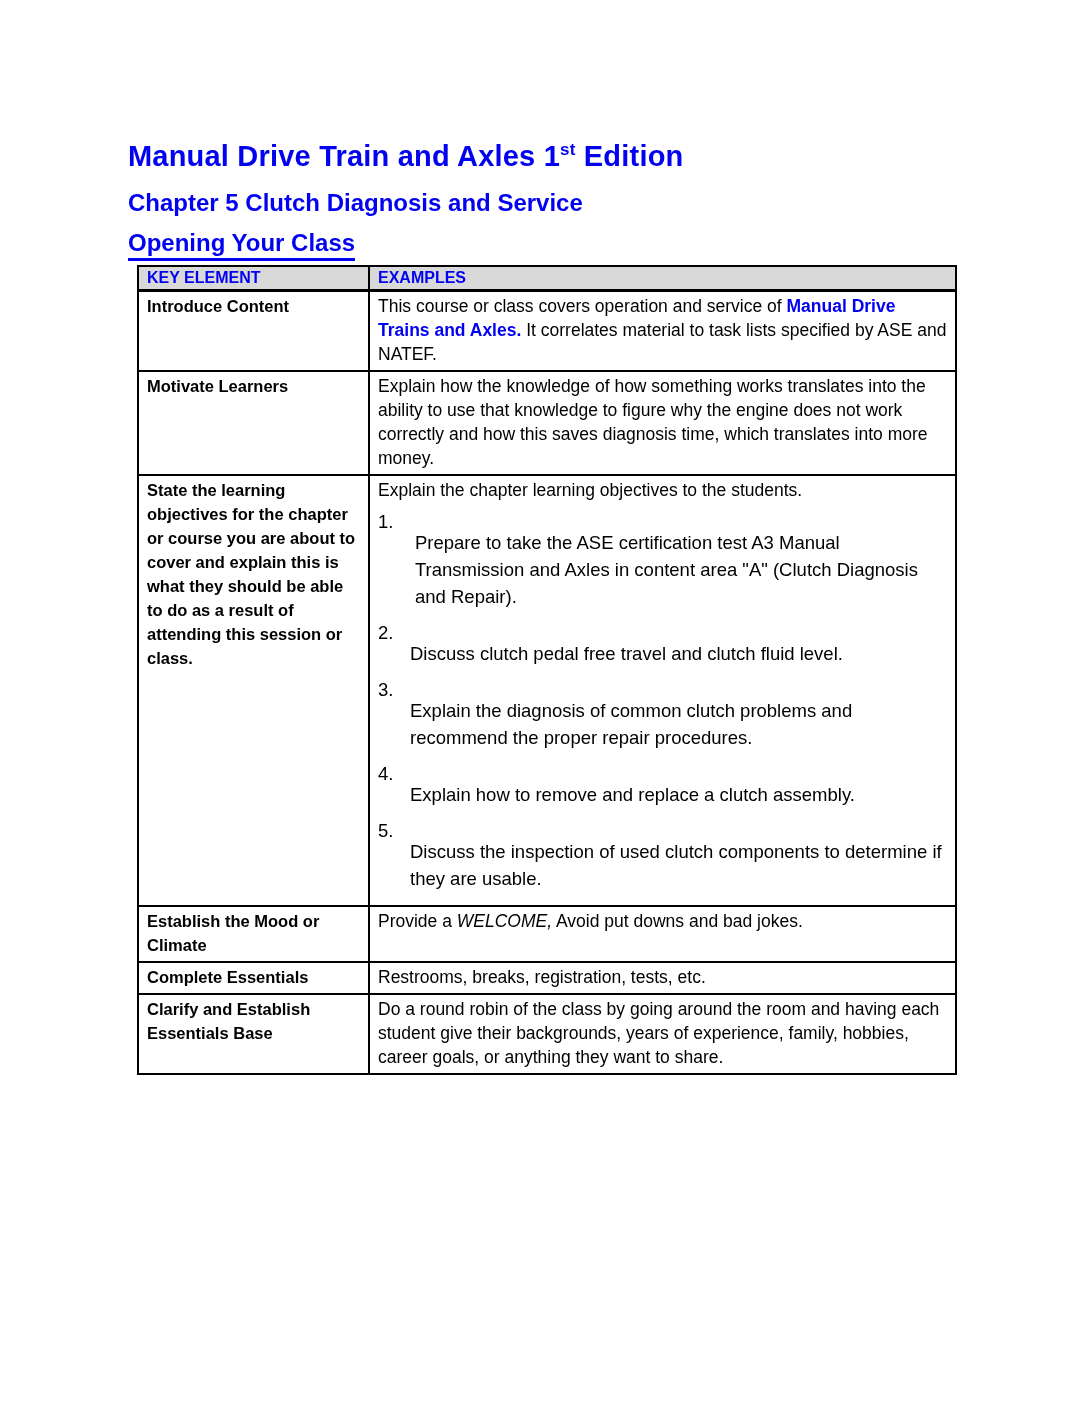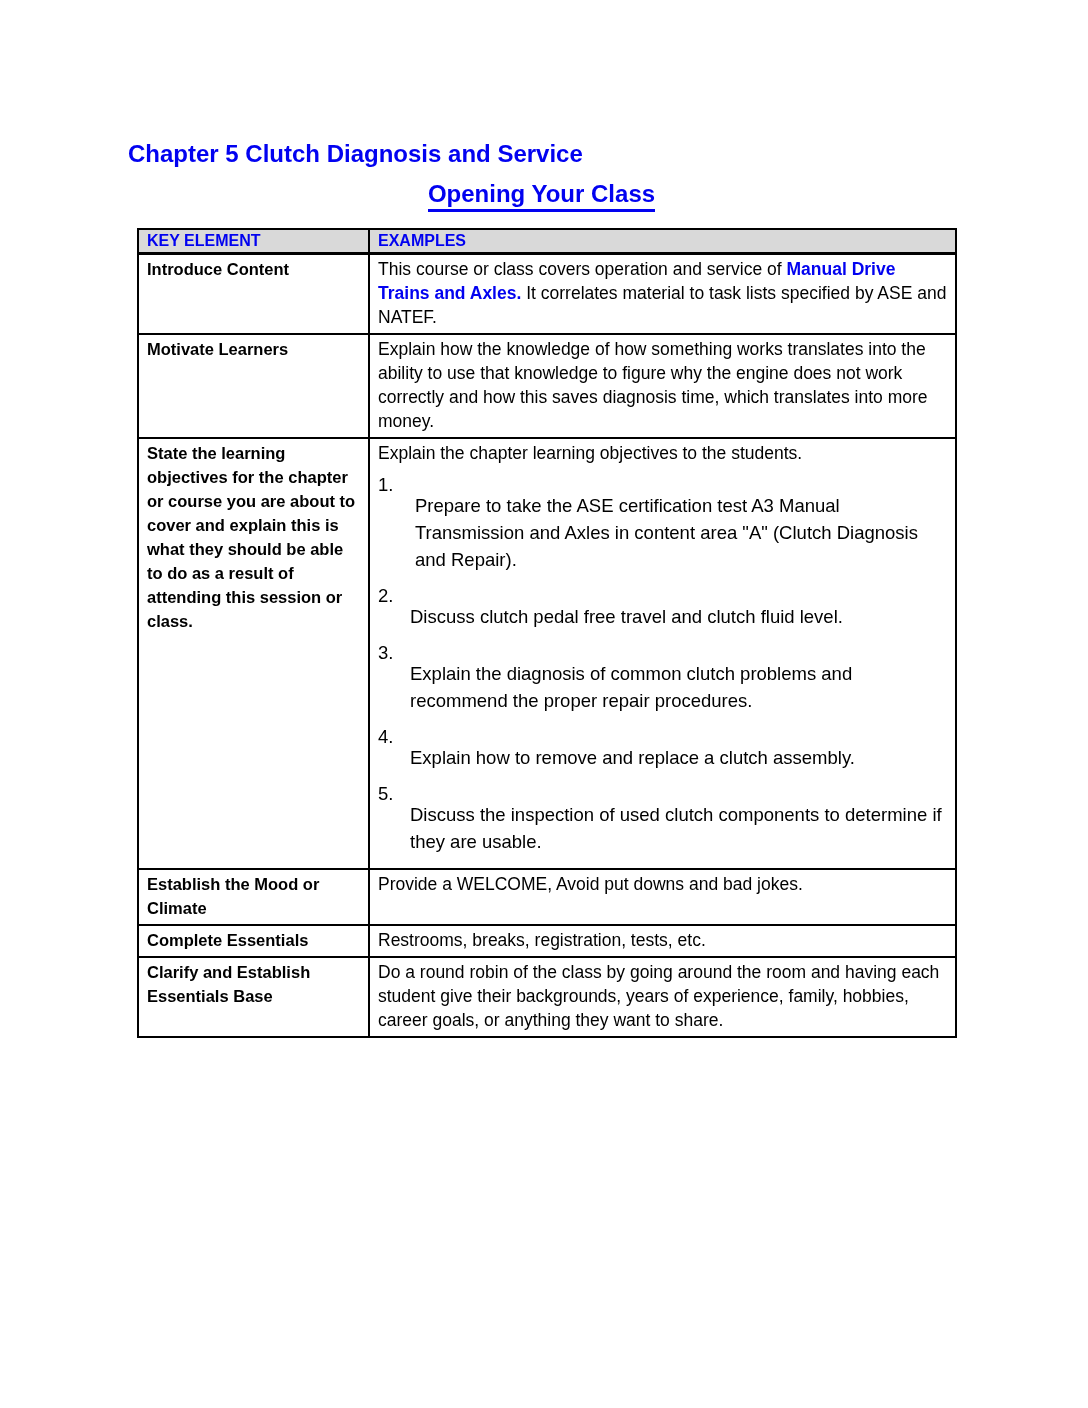"Manual Drive Train and Axles" h1.doc-title { html: none -> <h1><span>Manual Drive Train and Axles 1</span><sup>st</sup><span> Edition</span></h1> }
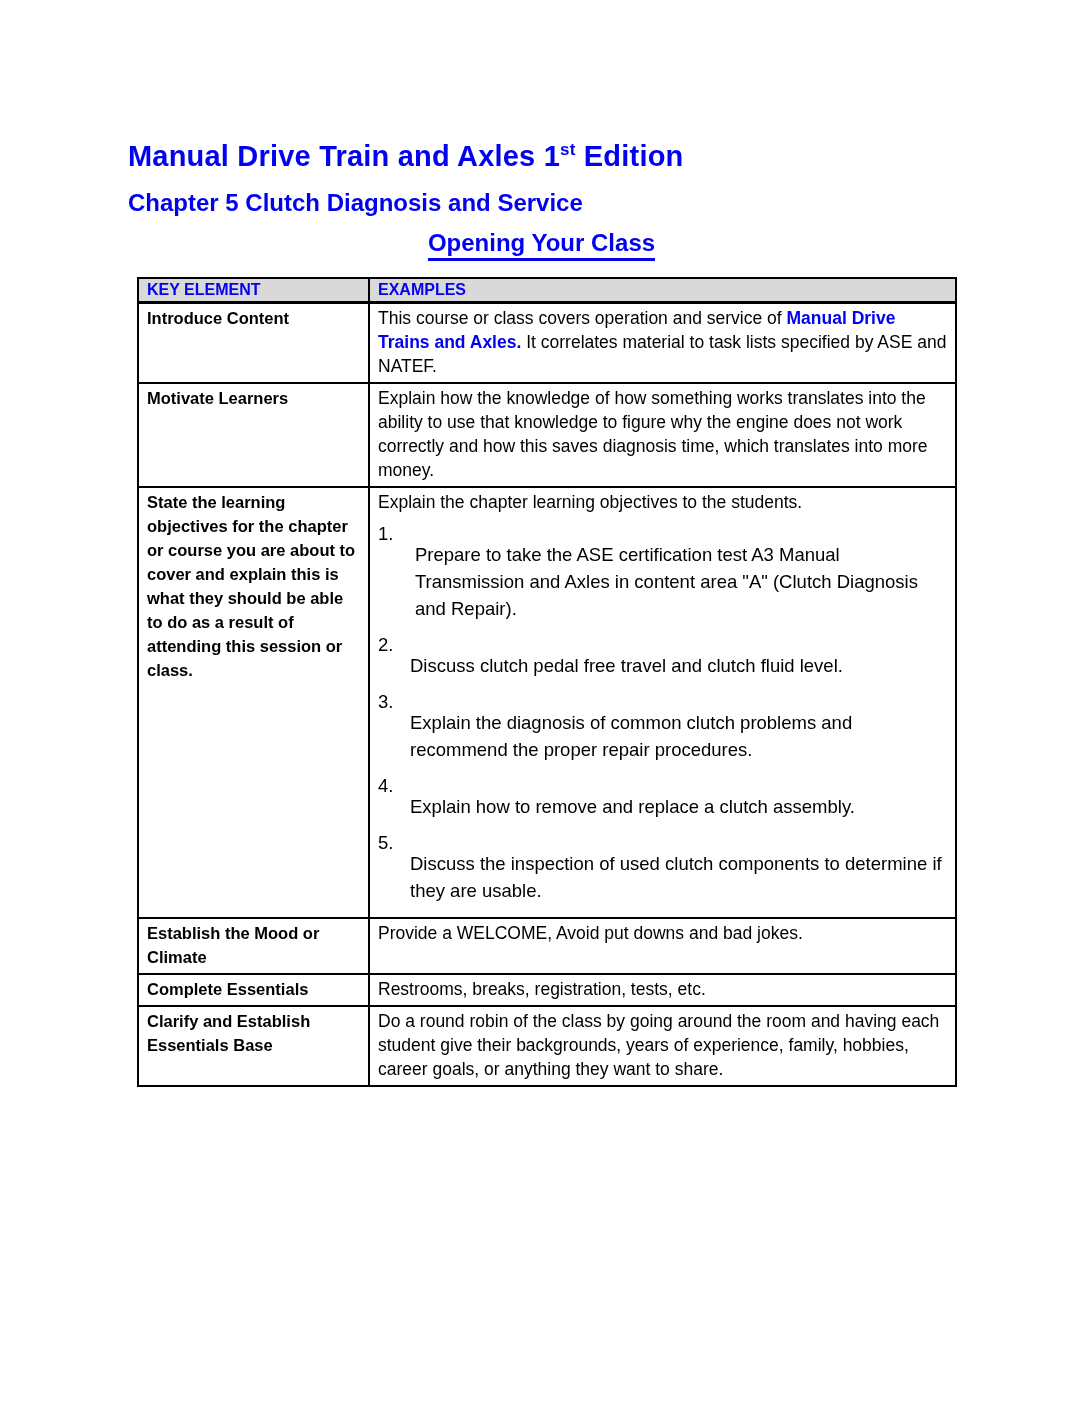"Opening Your Class" .section-heading { margin-bottom: 16px -> 4px; text-align: center -> none }
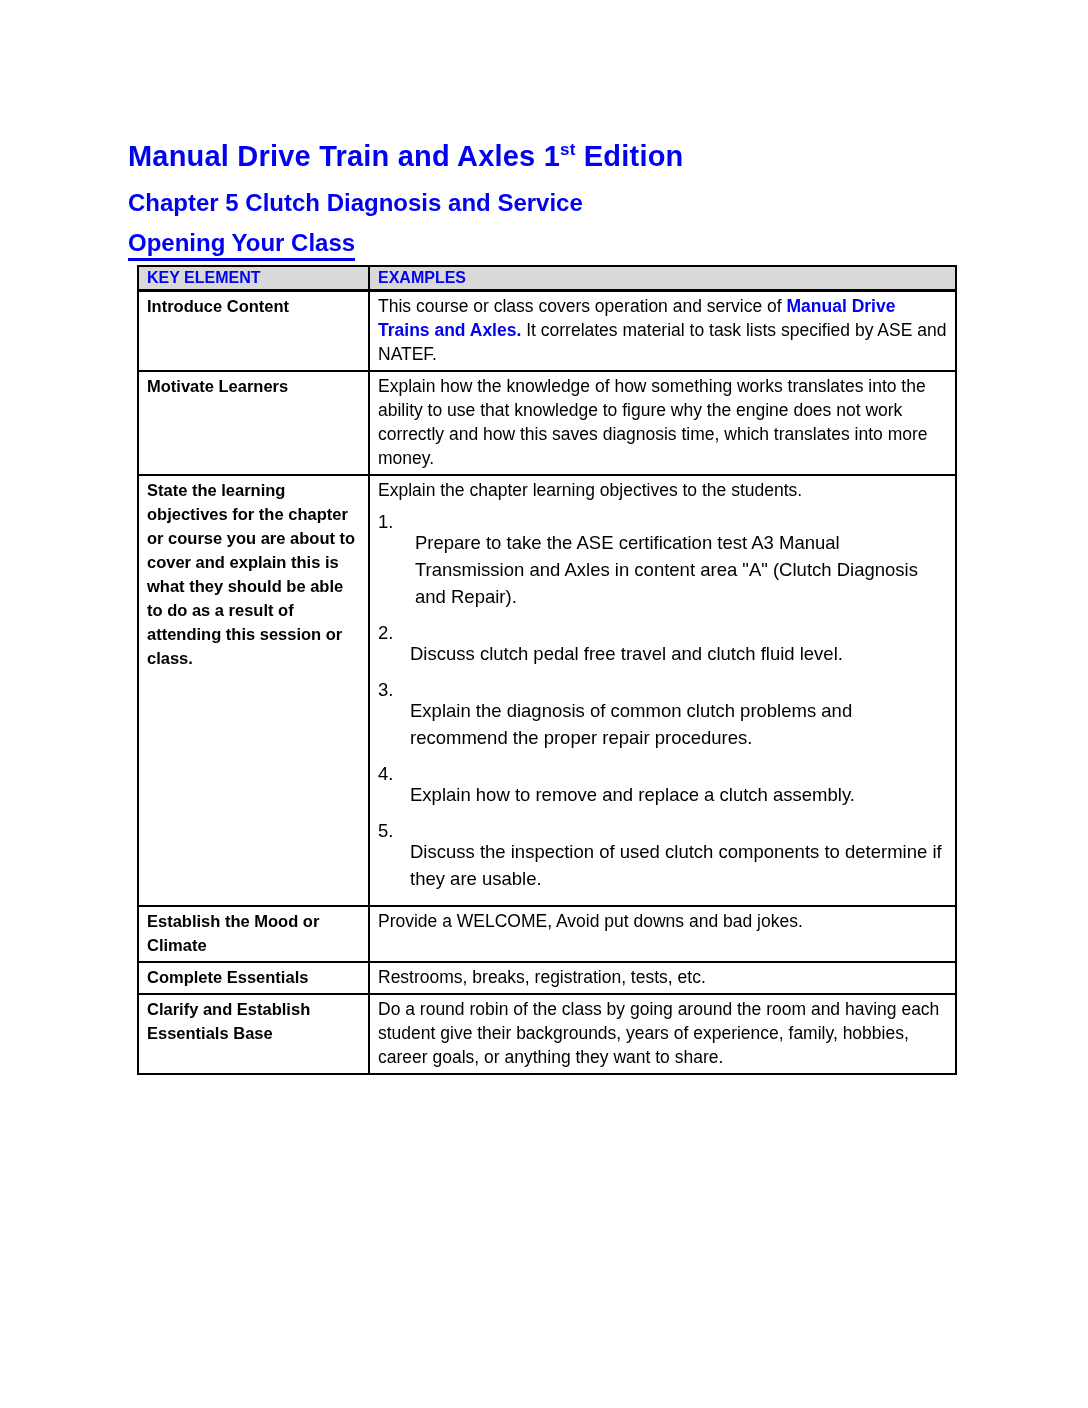"WELCOME," .inline-italic { font-style: none -> italic }
